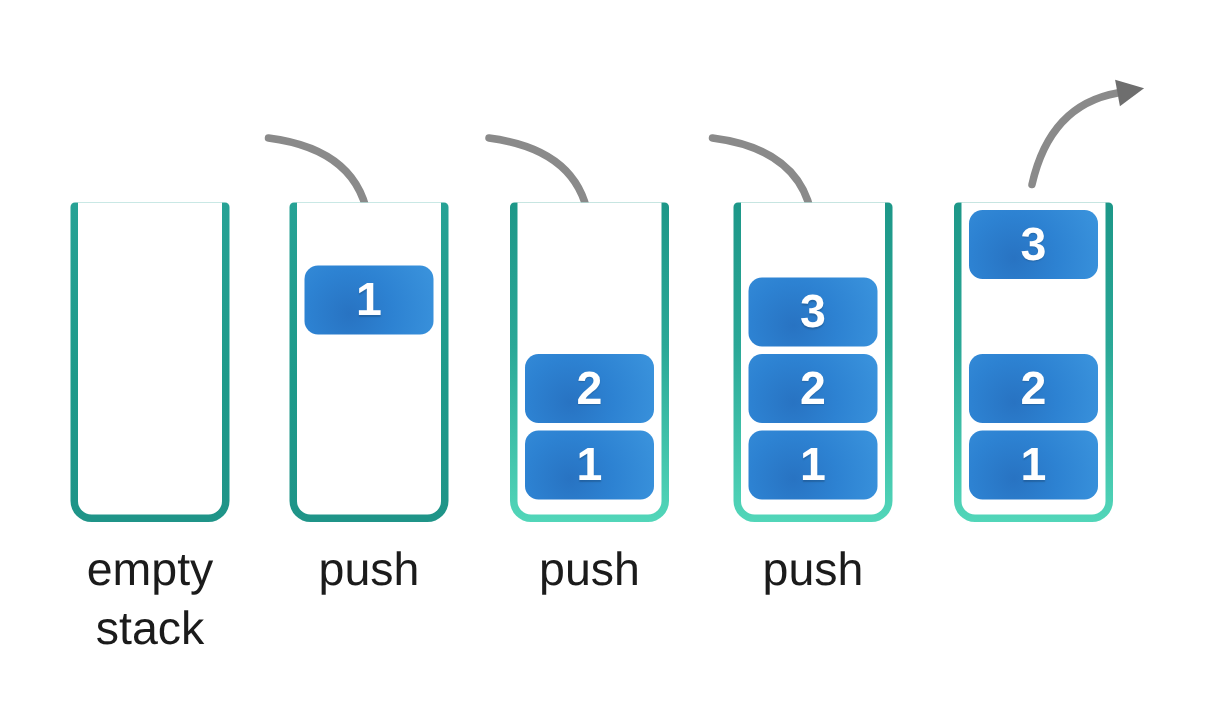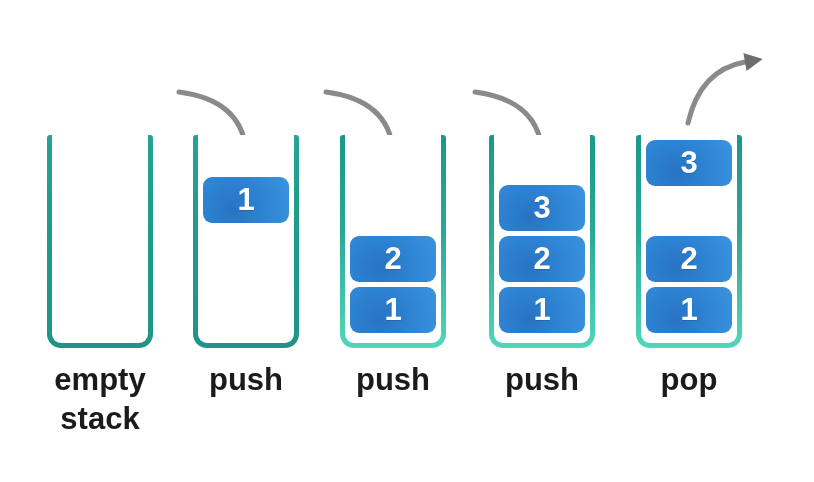"empty stack" .lbl { font-weight: bold -> normal }
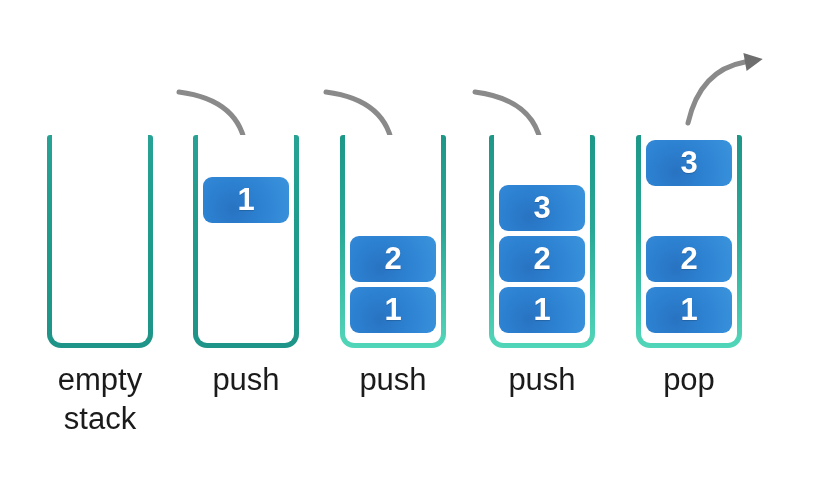"pop" div.lbl { html: <div>pop</div> -> none }
